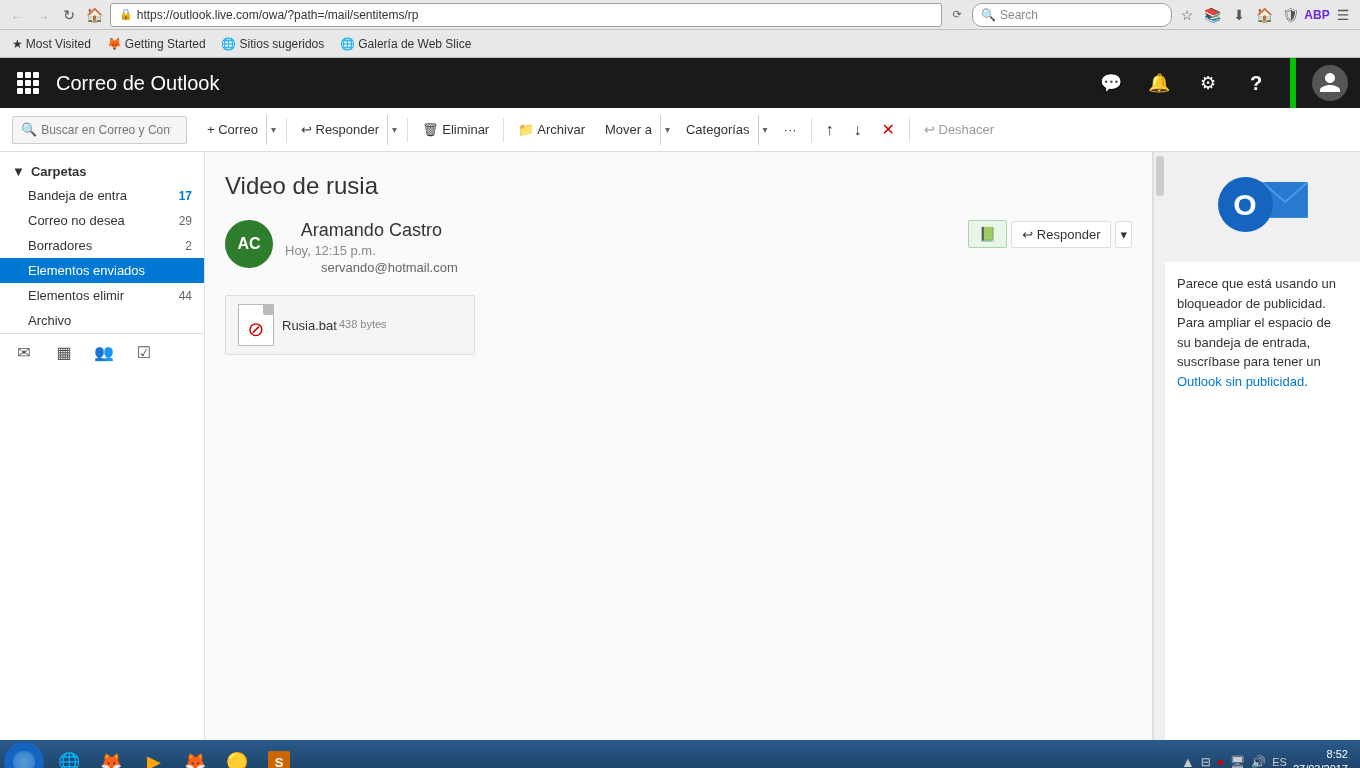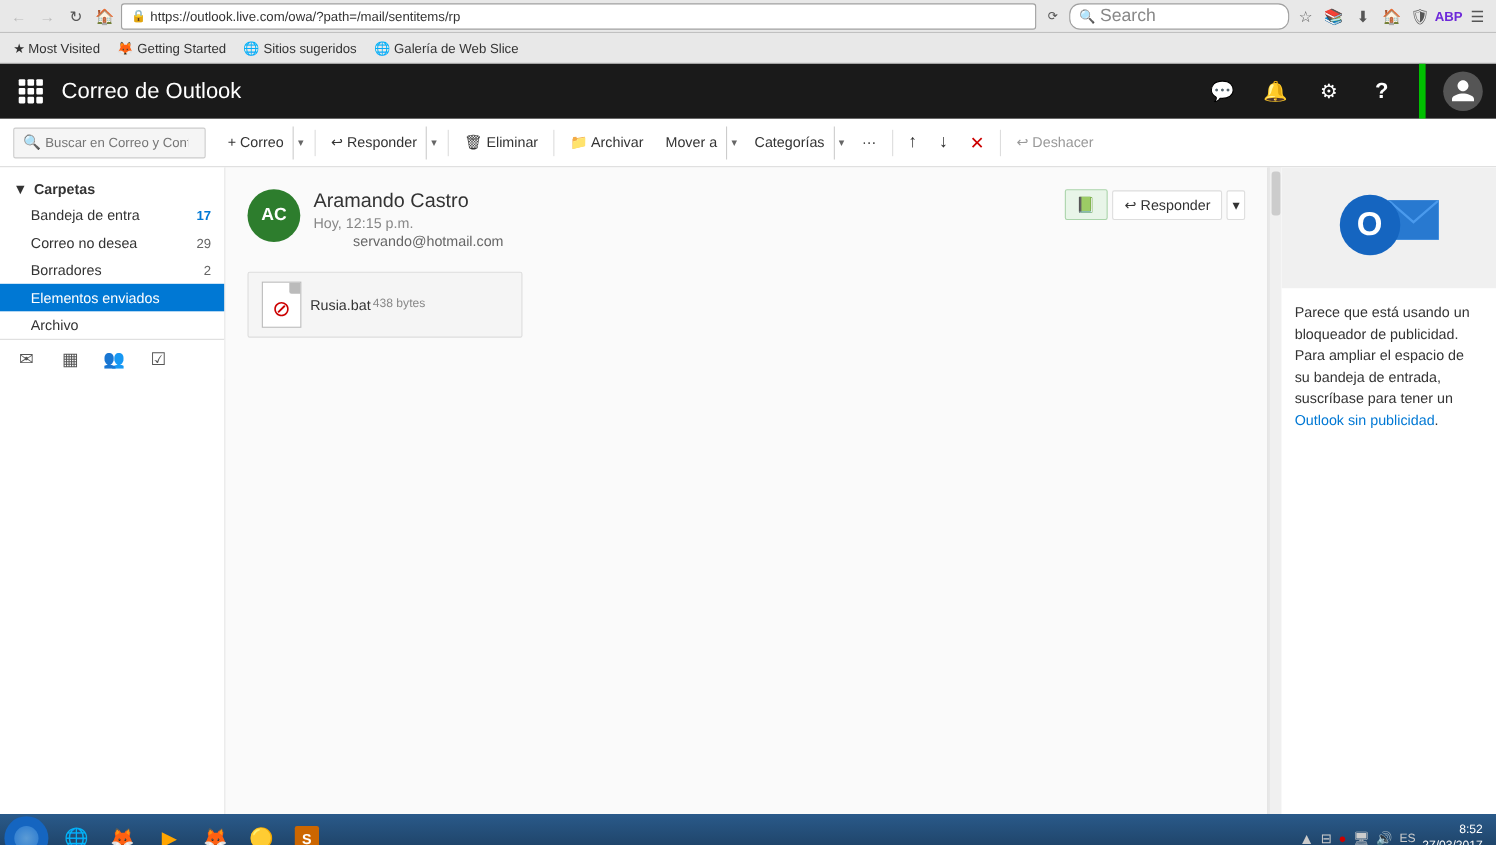"Search" span { font-size: 16px -> 12px }
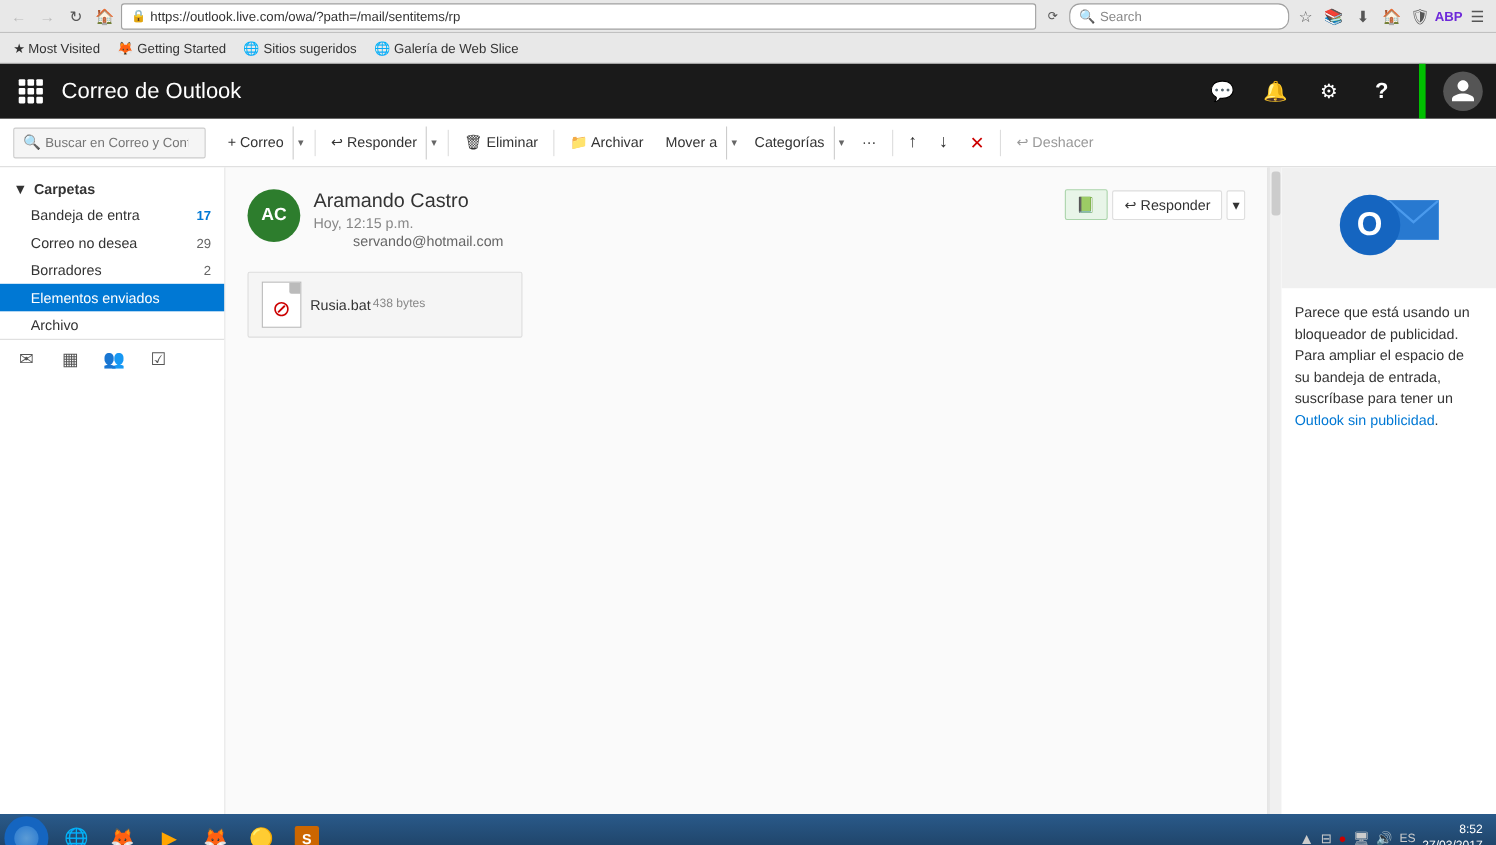"Video de rusia" h1.email-title { html: none -> <h1>Video de rusia</h1> }
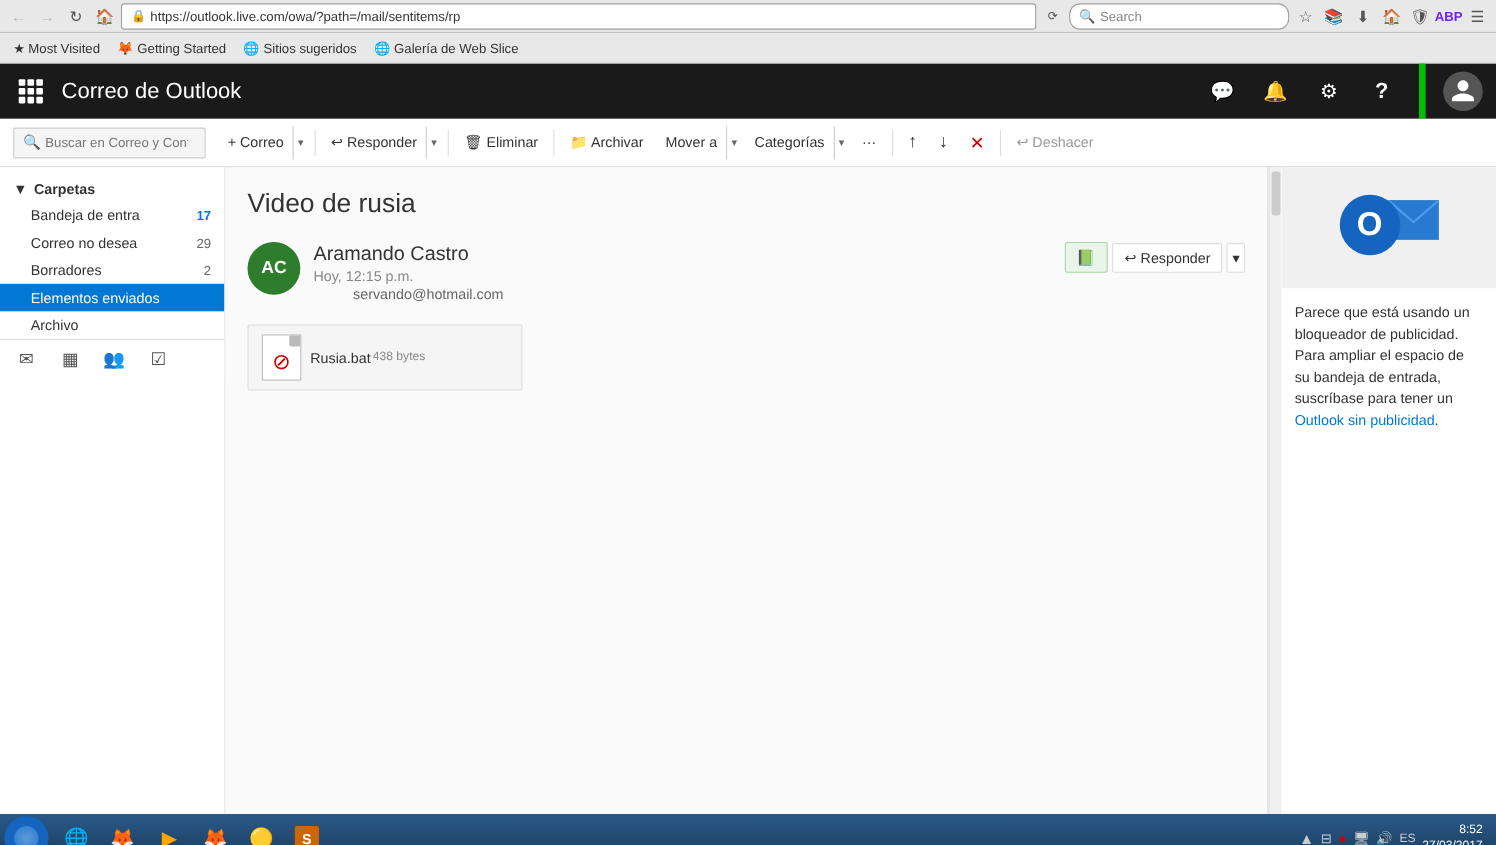"Aramando Castro" .sender-name { text-align: none -> center }
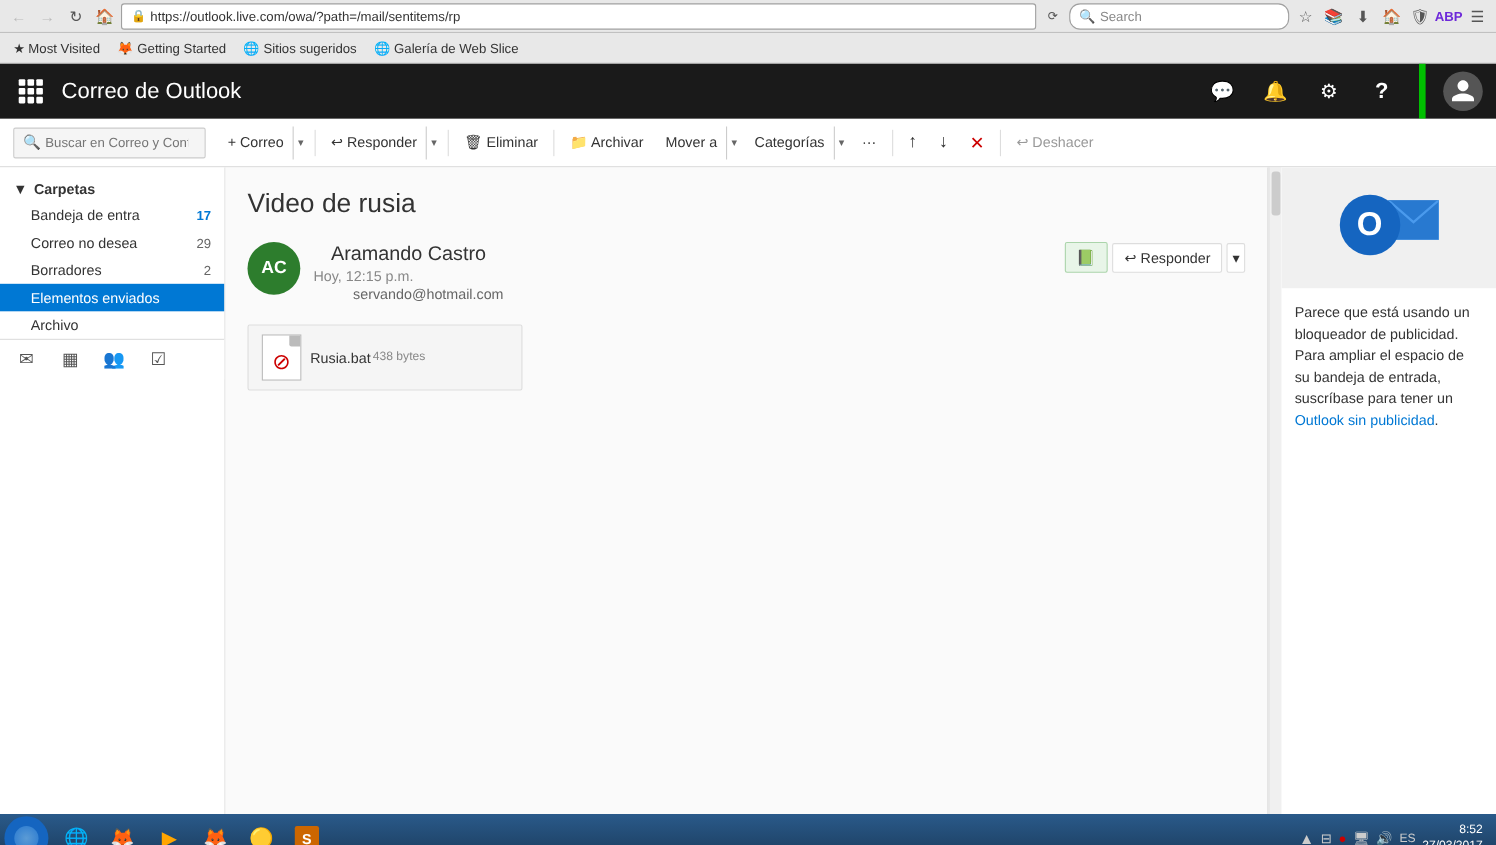"Elementos elimir" div.folder-item { html: none -> <div> <span>Elementos elimir</span> <span>44</span> </div> }
